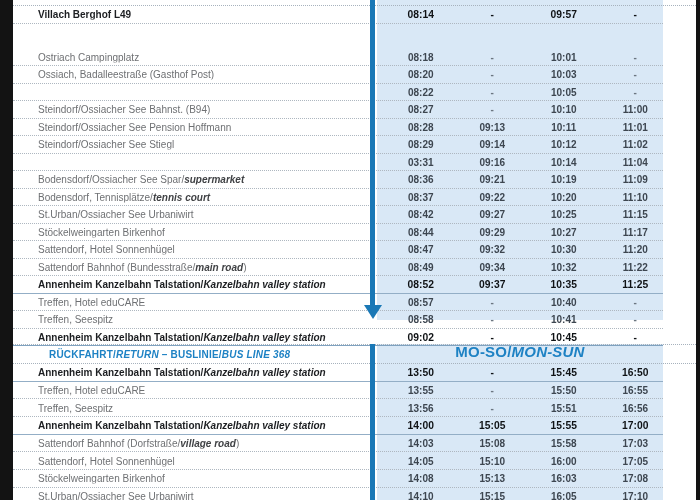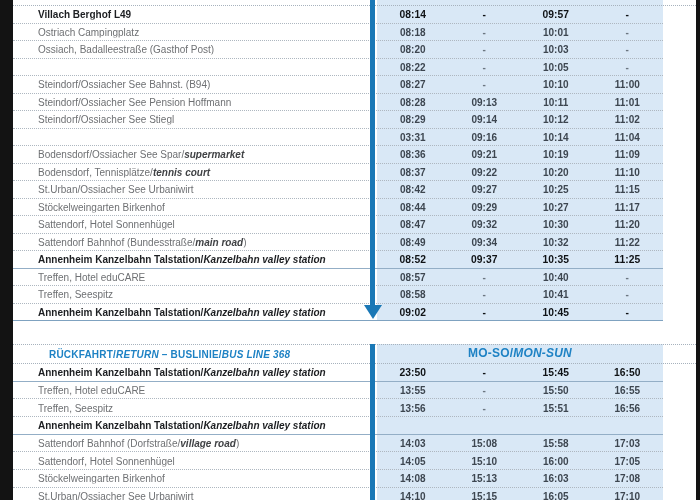"08:14" .times { left: 364px -> 372px }
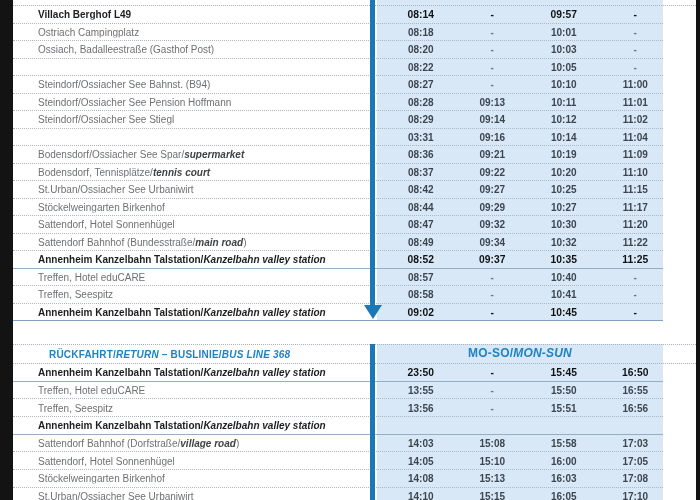"Ostriach Campingplatz" div.row { margin-top: none -> 25px }
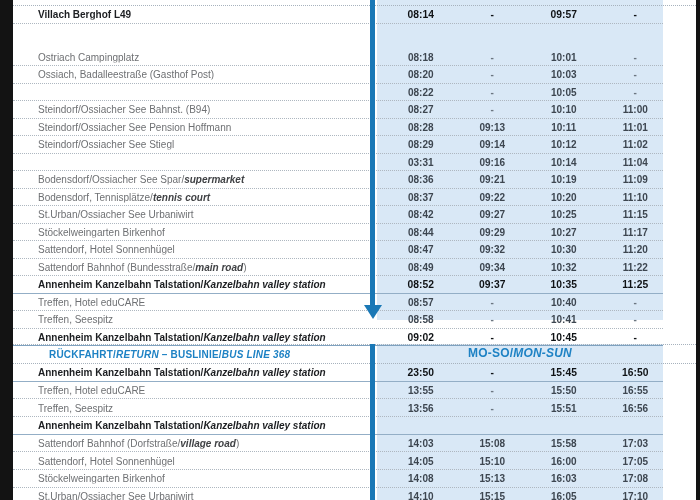"MO-SO/MON-SUN" .tdays { font-size: 12px -> 15px }
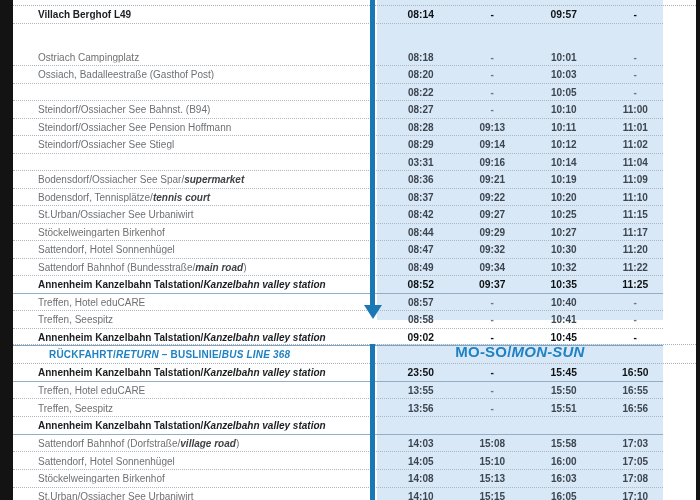"23:50" div.tcell { text: 23:50 -> 13:50 }
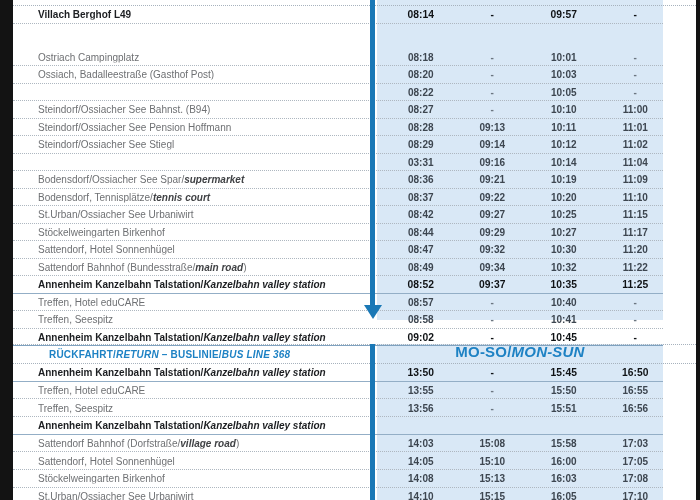"14:00" div.times { html: none -> <div> <div>14:00</div> <div>15:05</div> <div>15:55</div> <div>17:00</div> </div> }
